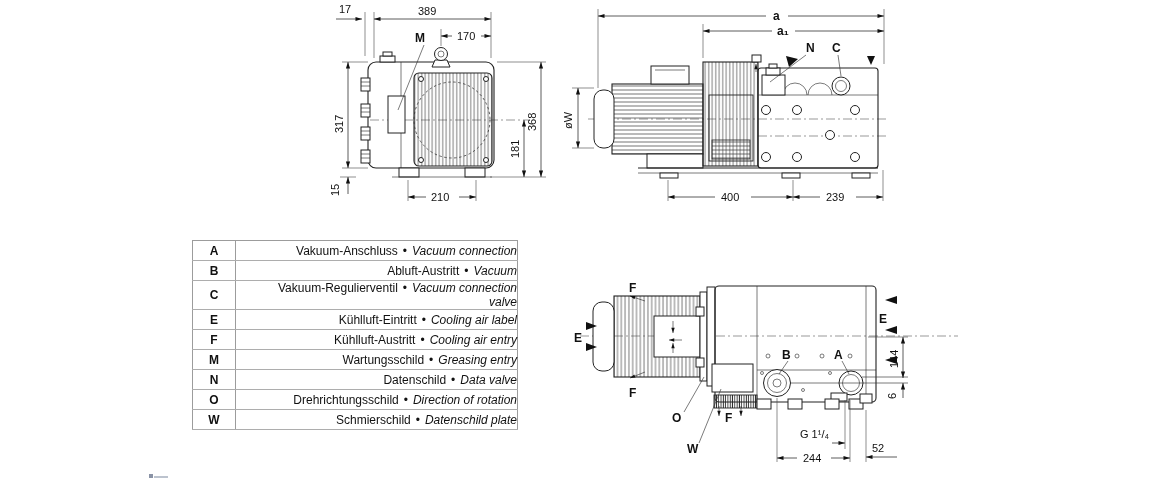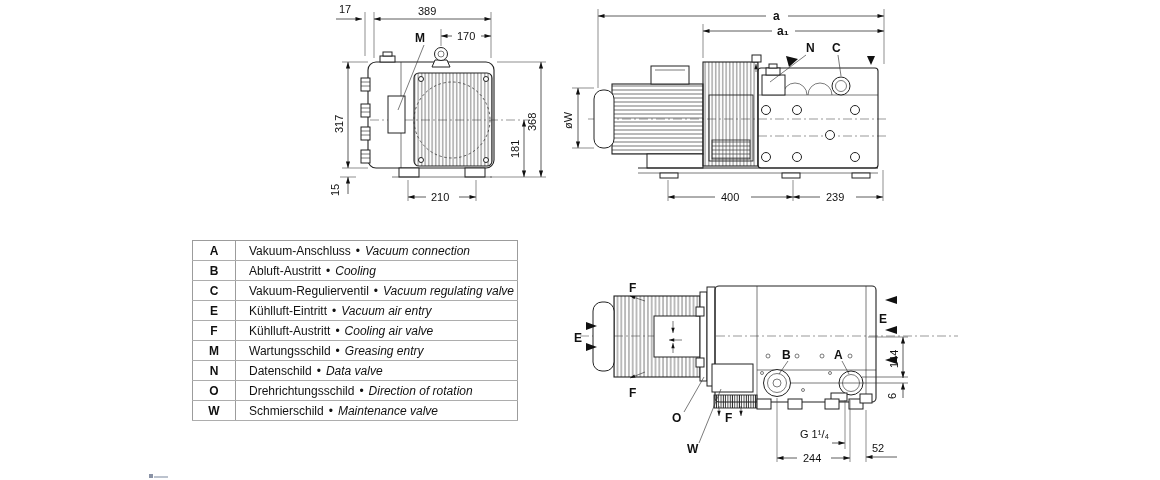"Vakuum-Anschluss • Vacuum connection" .legend td.desc { text-align: none -> right }
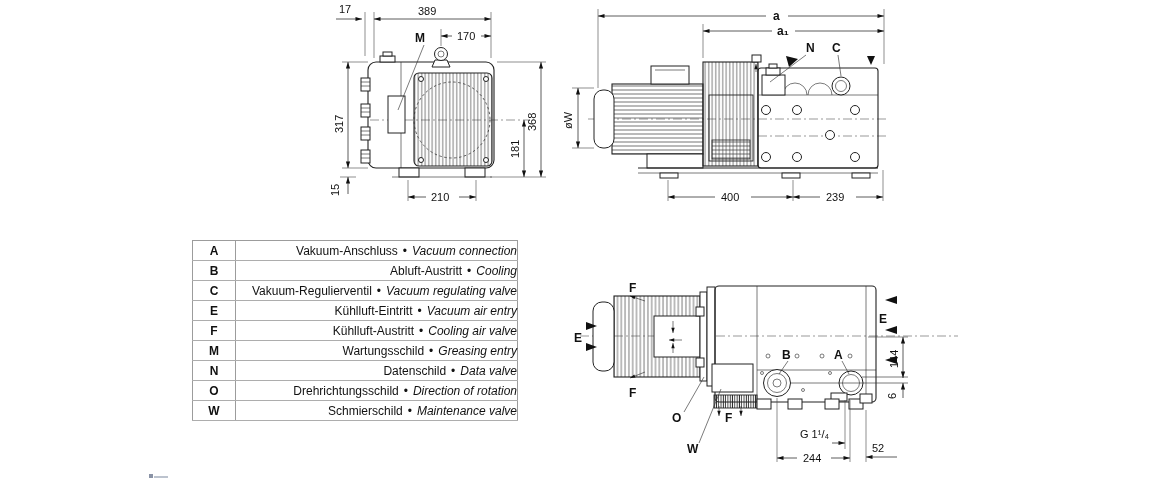"Cooling" span.en { text: Cooling -> Vacuum }
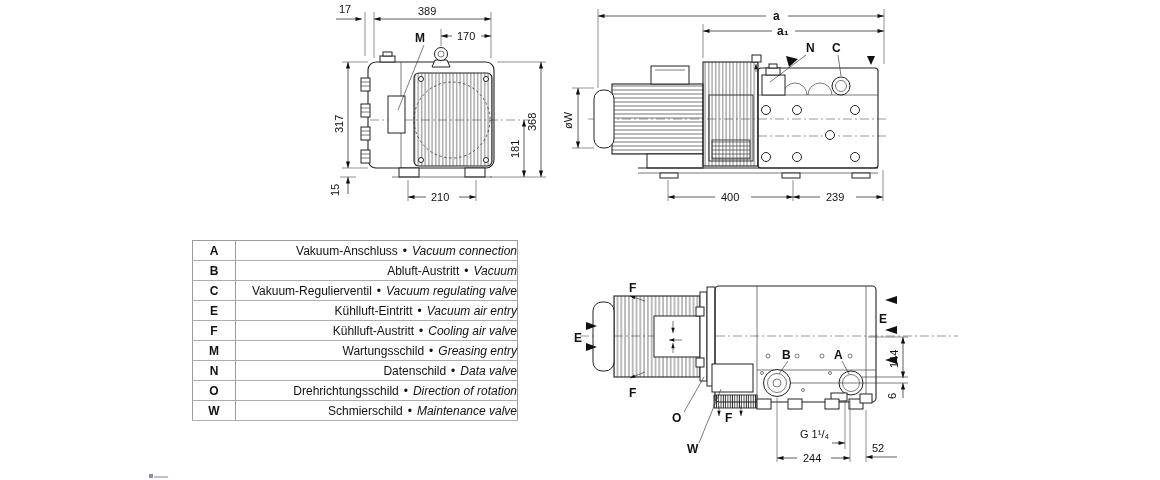"Vacuum regulating valve" span.en { text: regulating -> connection }
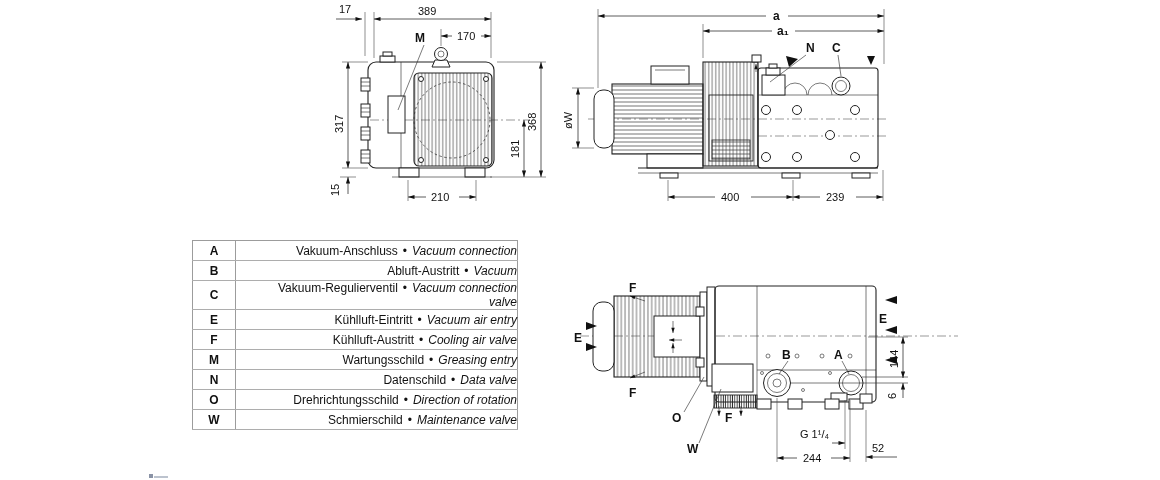"Vacuum air entry" span.en { text: Vacuum air entry -> Cooling air label }
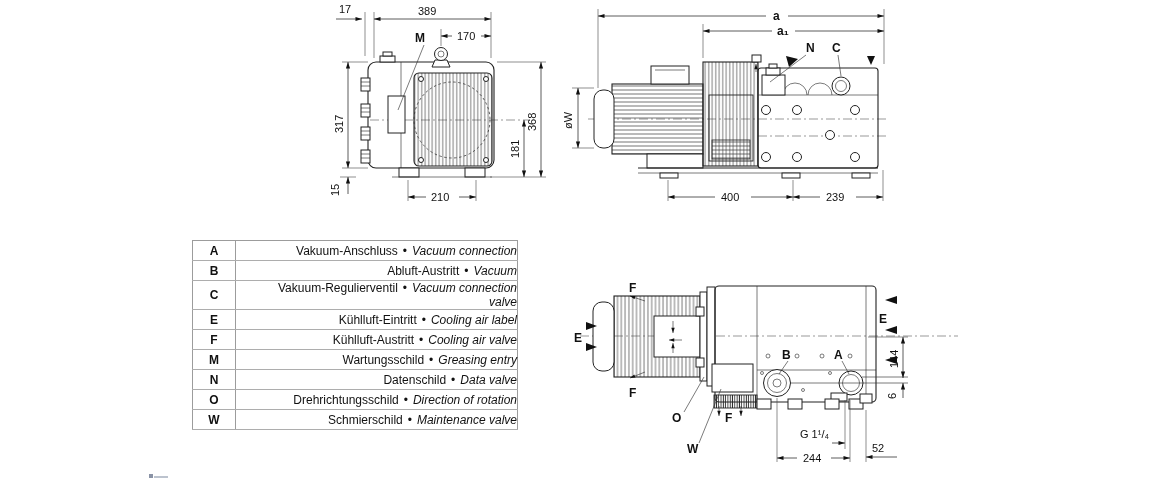"Cooling air valve" span.en { text: valve -> entry }
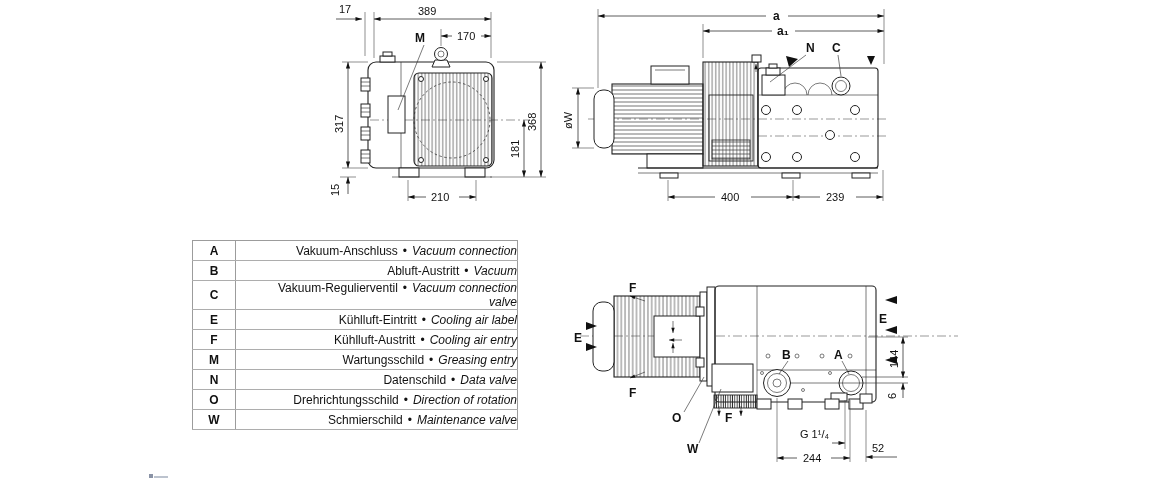"Maintenance valve" span.en { text: Maintenance valve -> Datenschild plate }
